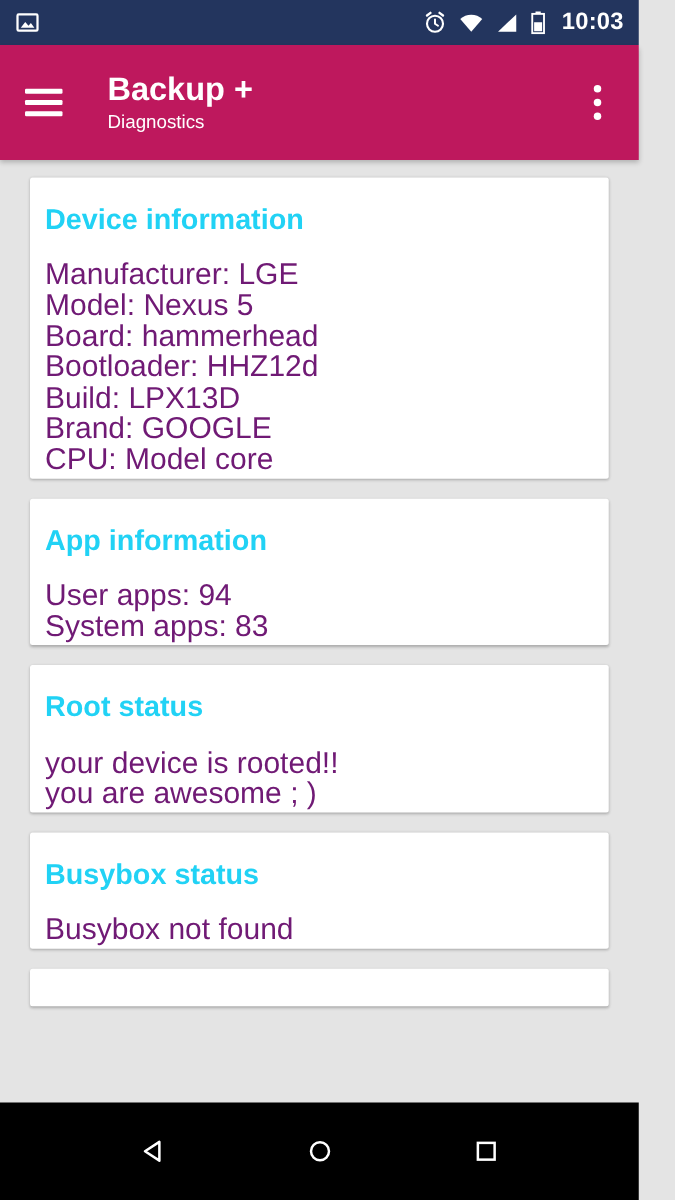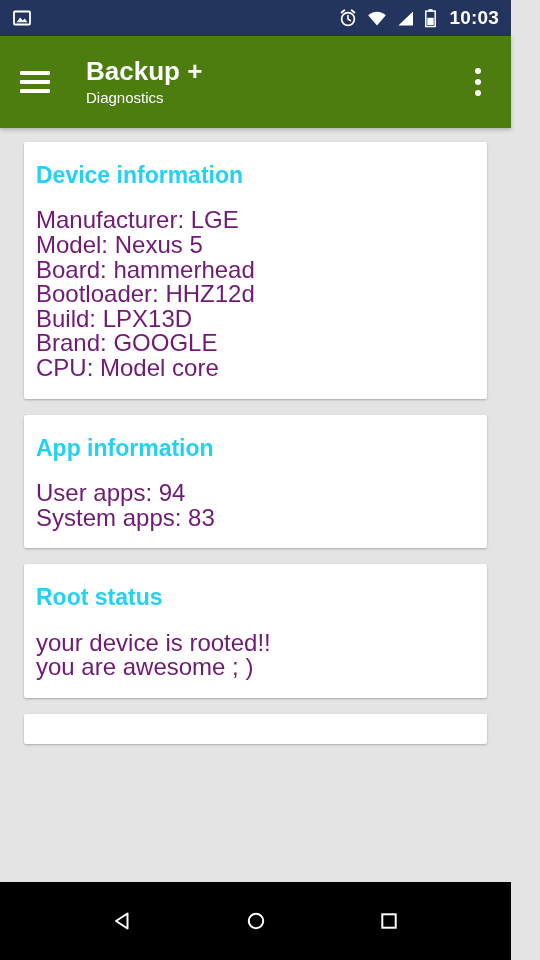"Backup +" .appbar { background: #4d7c0f -> #be185d }
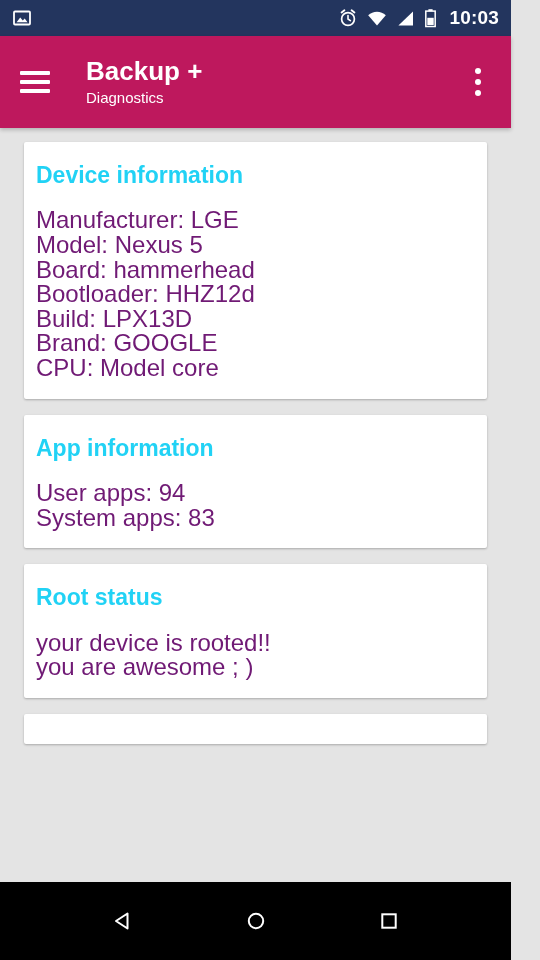"Device information" .card { padding: 20px 12px 18px 12px -> 20px 12px 2px 12px }
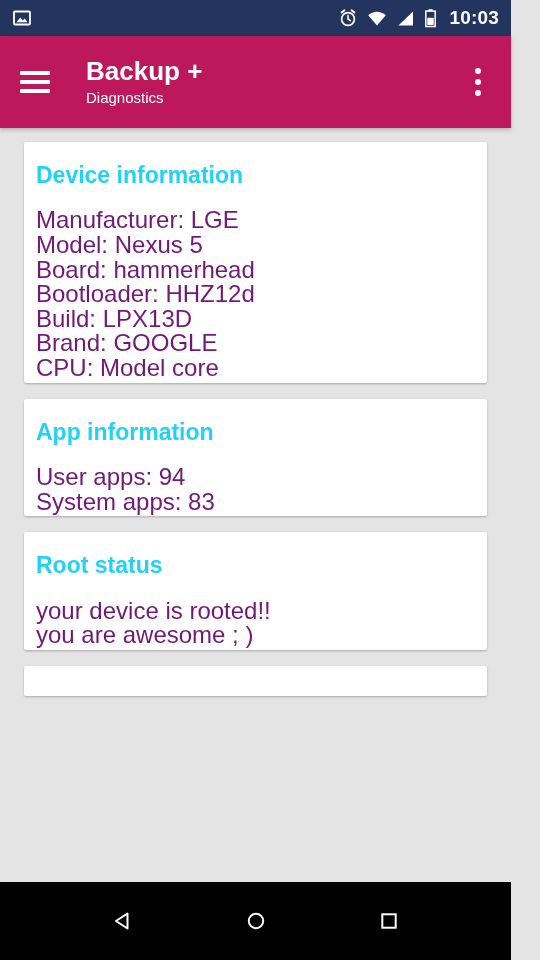"Busybox status" div.card { html: none -> <div> <div>Busybox status</div> <div> <div>Busybox not found</div> </div> </div> }
